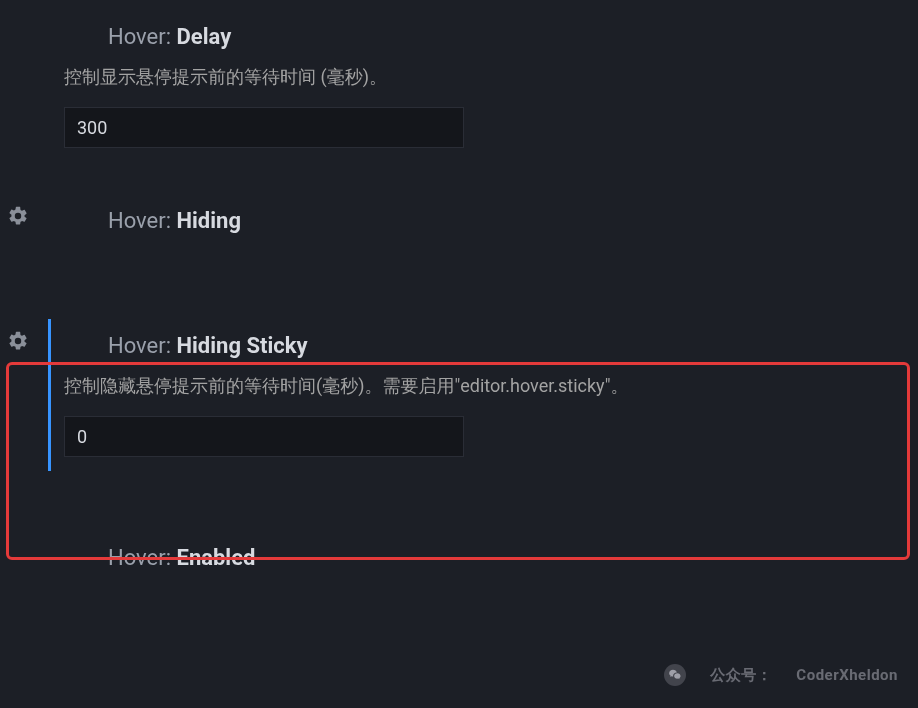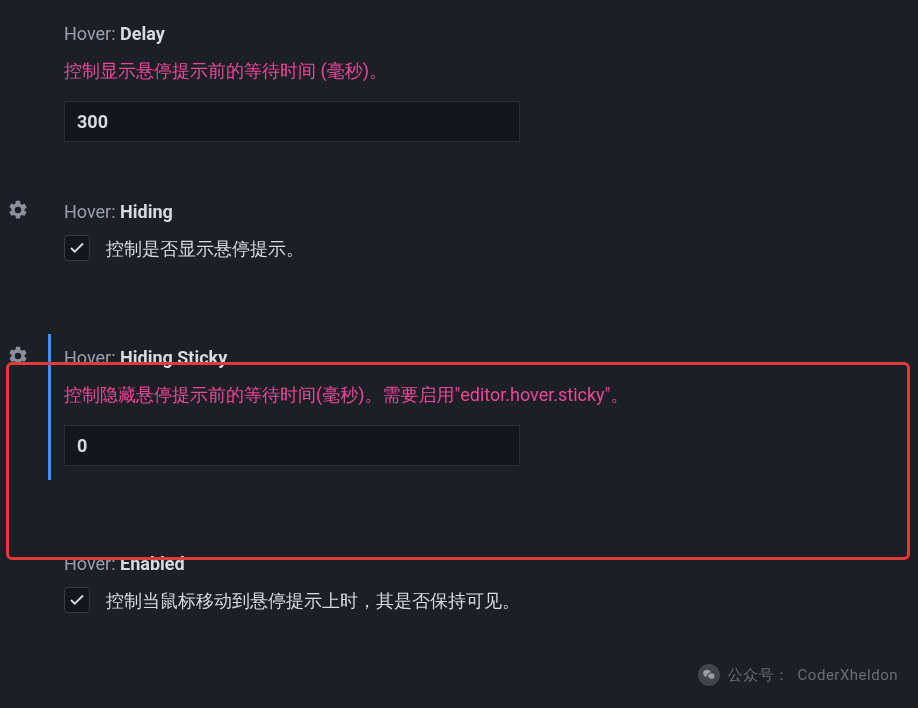"Hover: Delay" .setting-title { font-size: 18px -> 22px; margin-left: none -> 44px }
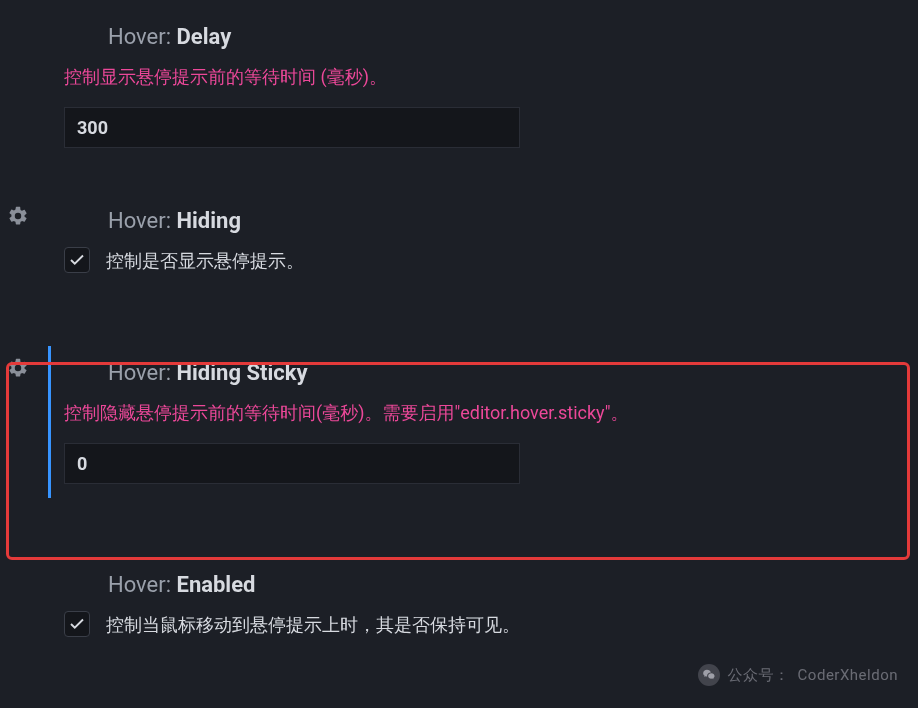"控制显示悬停提示前的等待时间 (毫秒)。" .setting-desc { color: #ec4899 -> #a3a3a3 }
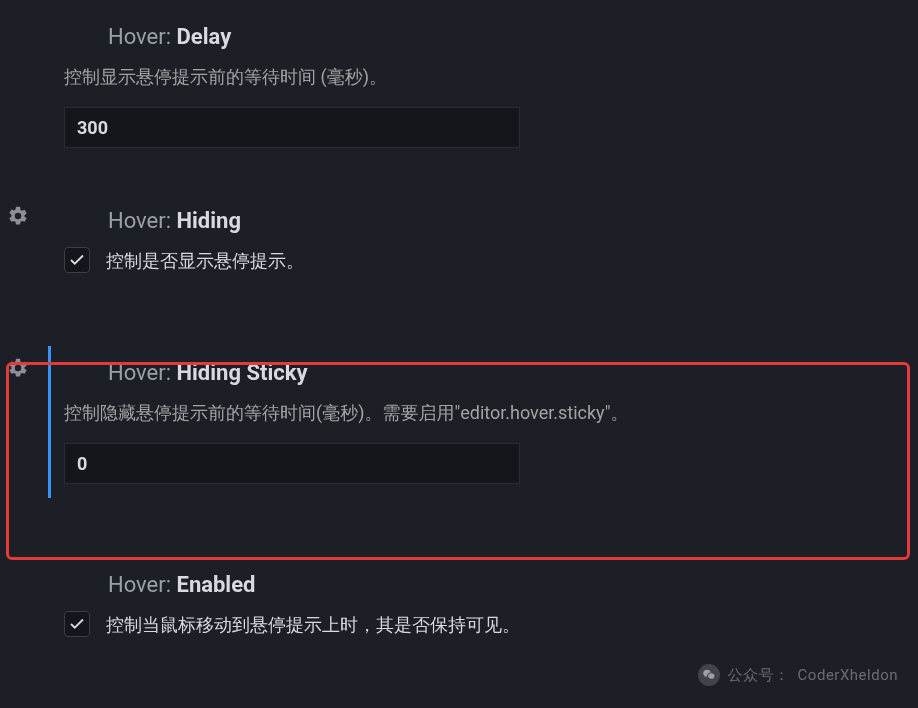"300" .setting-input { font-weight: bold -> none; width: 456px -> 400px }
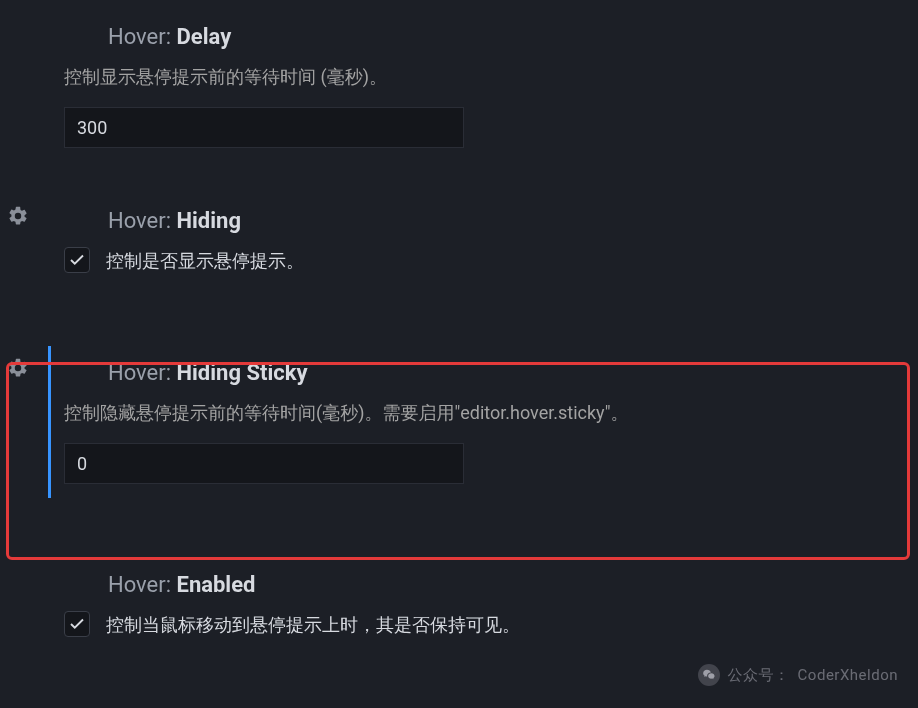"控制是否显示悬停提示。" div.checkbox-row { html: <div> <div> <svg> <polyline></polyline> </svg> </div> <div>控制是否显示悬停提示。</div> </div> -> none }
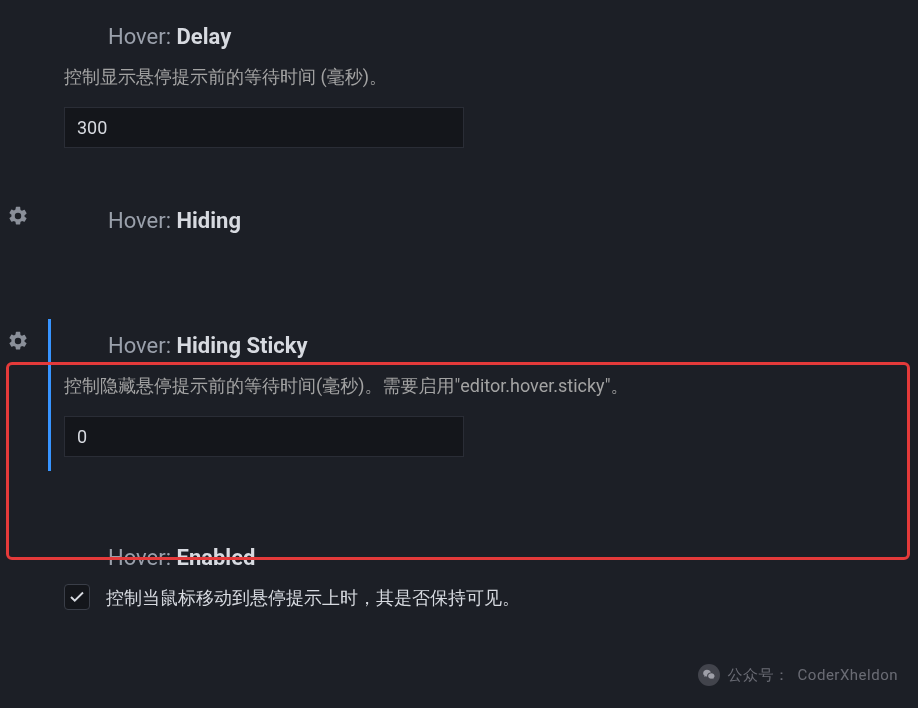"控制当鼠标移动到悬停提示上时，其是否保持可见。" div.checkbox-row { html: <div> <div> <svg> <polyline></polyline> </svg> </div> <div>控制当鼠标移动到悬停提示上时，其是否保持可见。</div> </div> -> none }
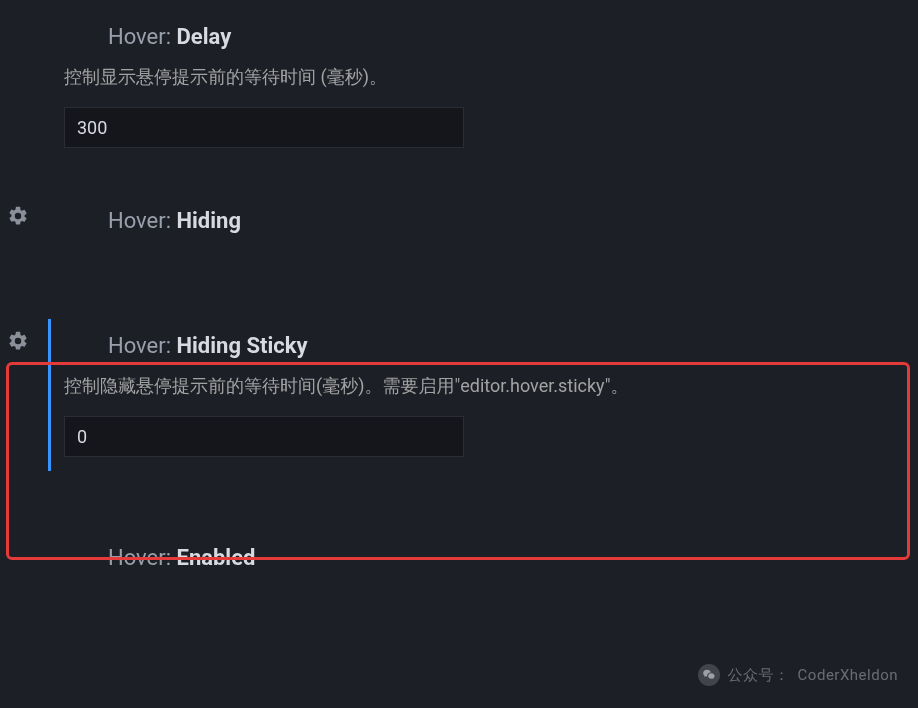"公众号：" .watermark { font-weight: none -> bold; gap: 8px -> 24px }
